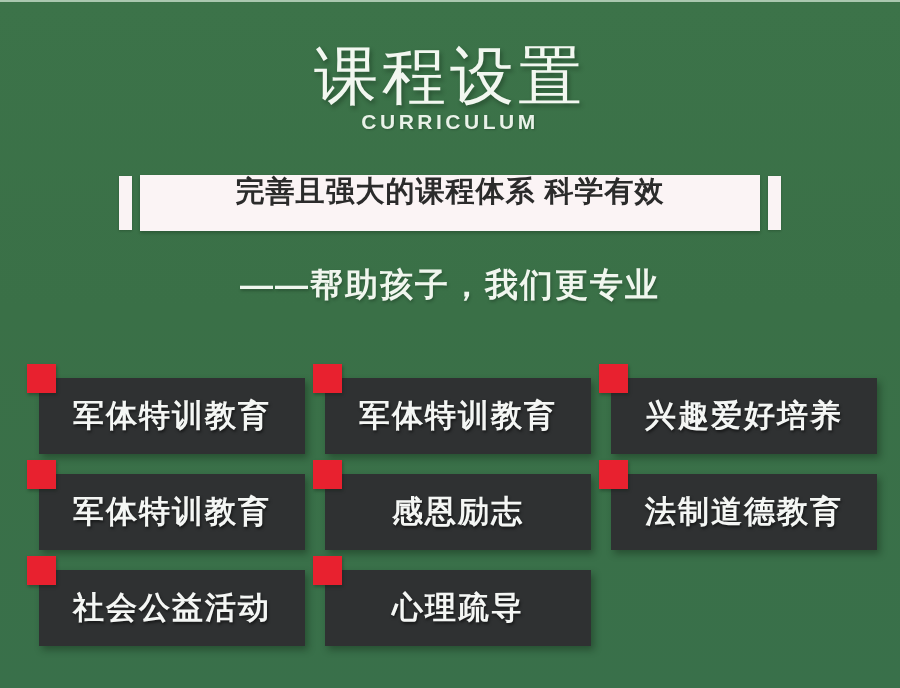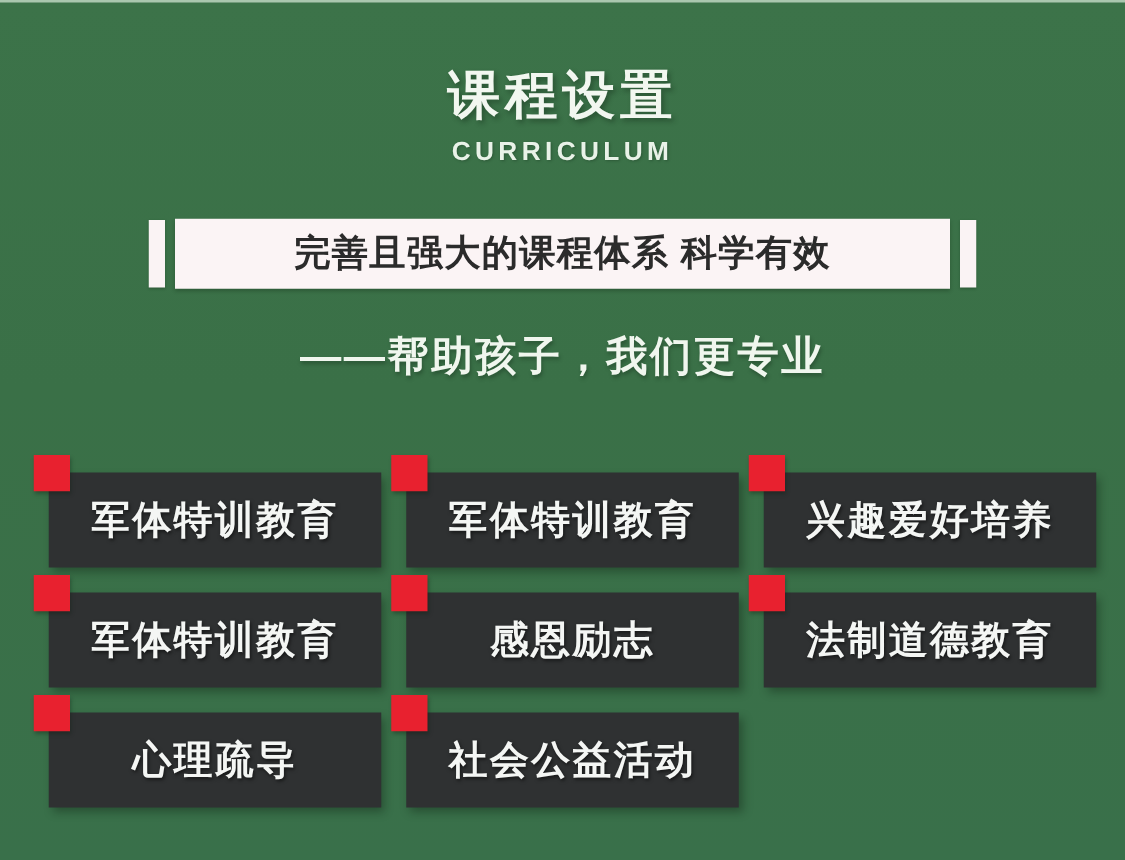"课程设置" .main-title { font-size: 42px -> 64px; font-weight: bold -> normal }
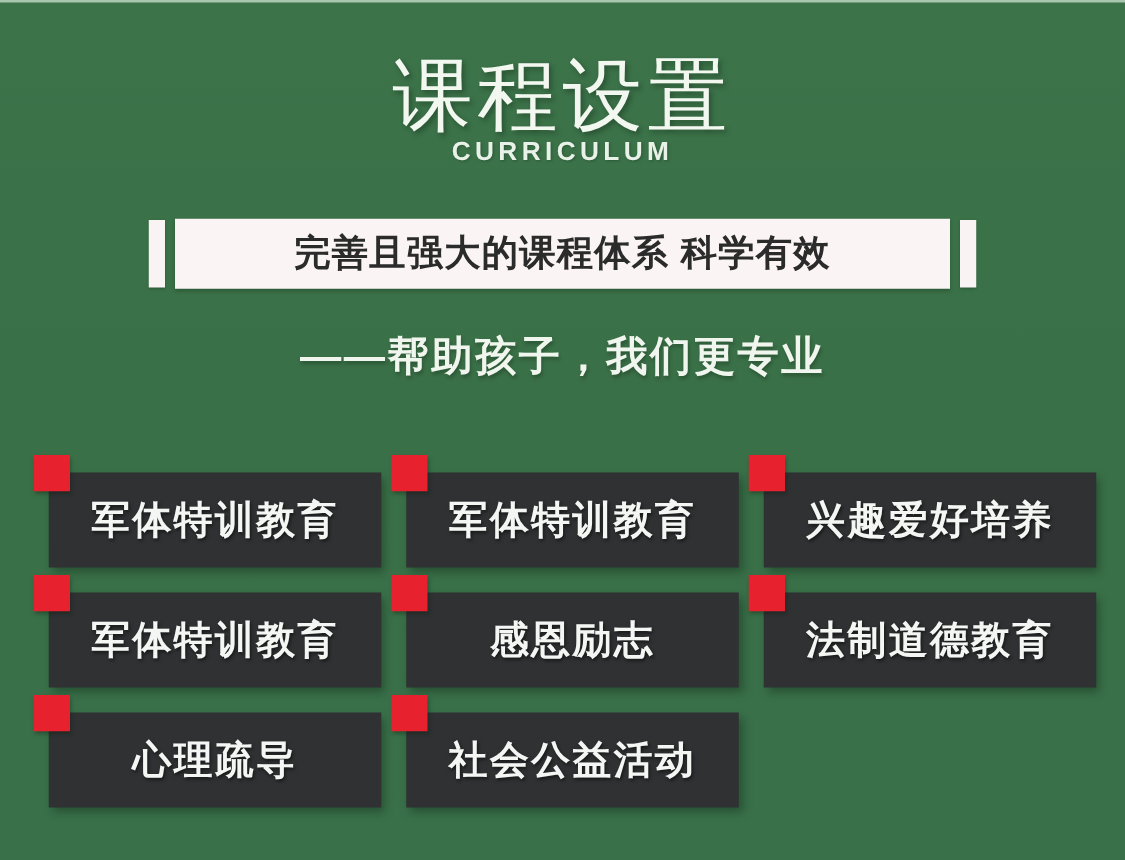"完善且强大的课程体系 科学有效" .banner-box { align-items: center -> none }
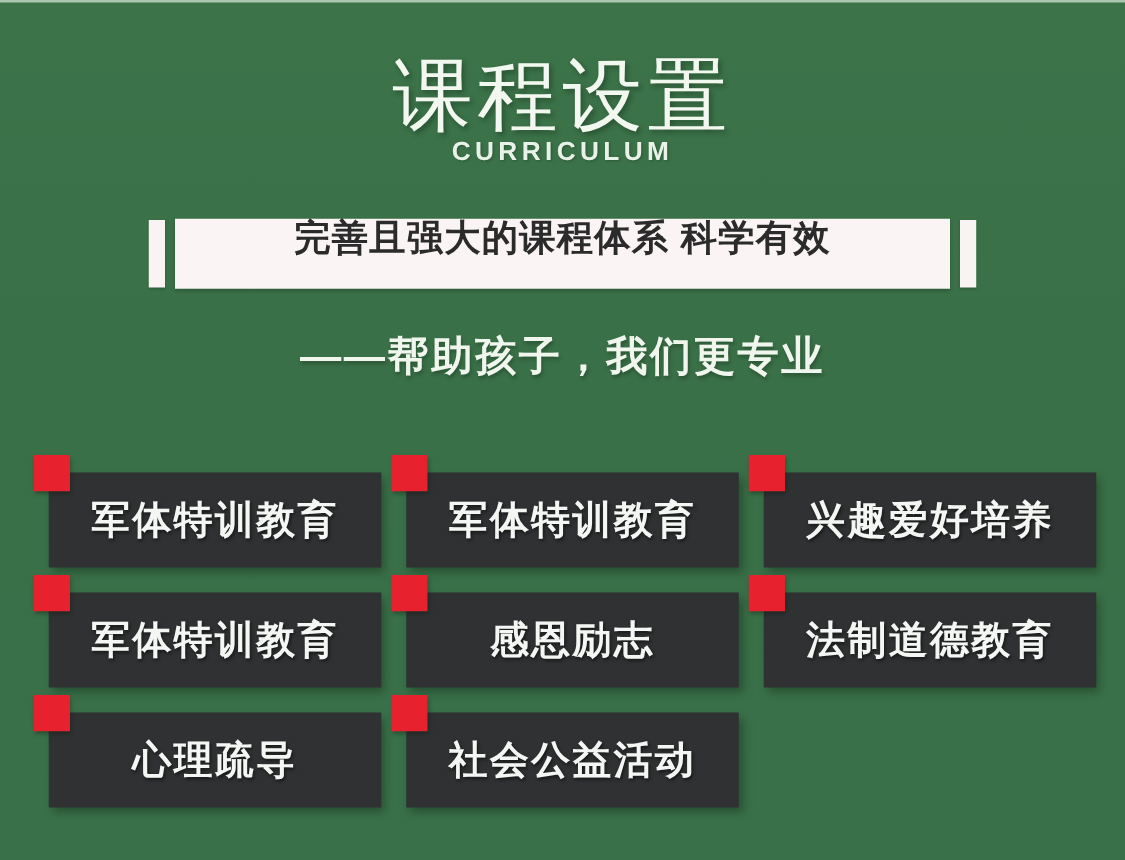"心理疏导" div.card-slot { order: before "社会公益活动" -> after "社会公益活动" }
